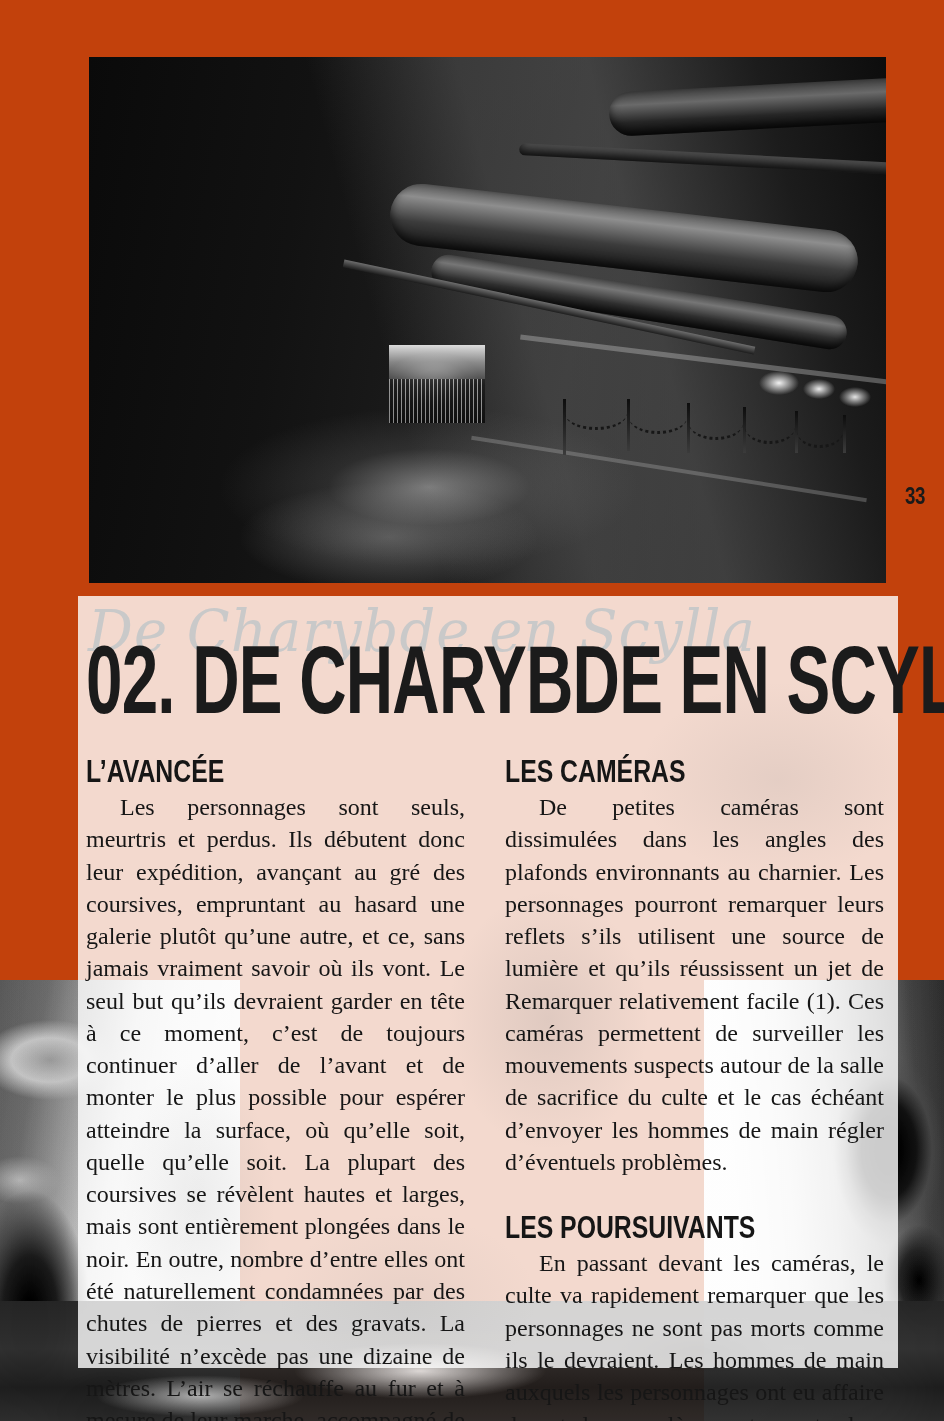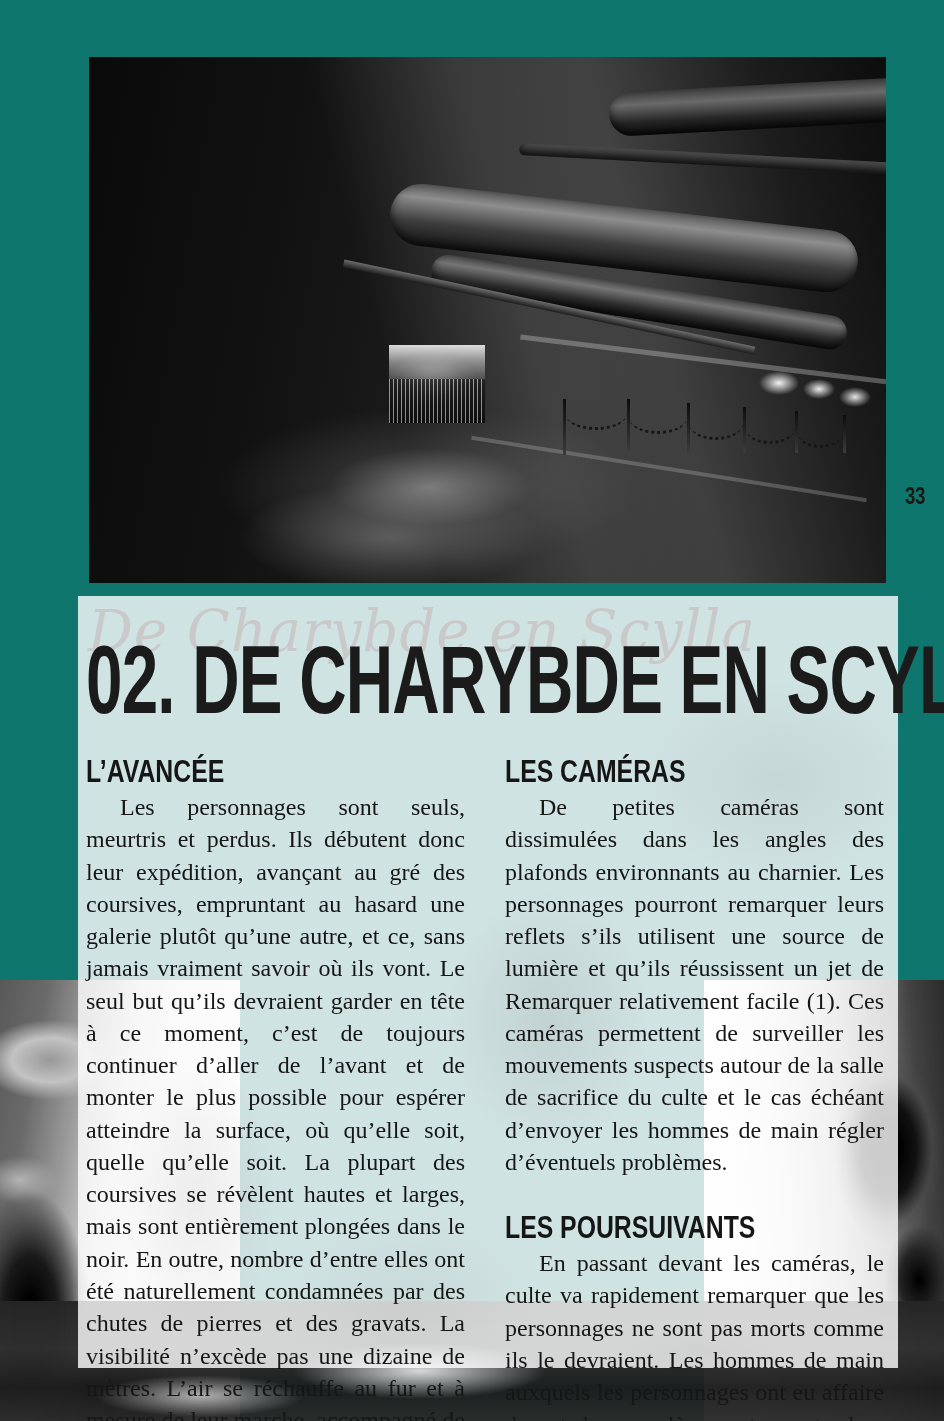"33" .page { background: #0f766e -> #c2410c }
